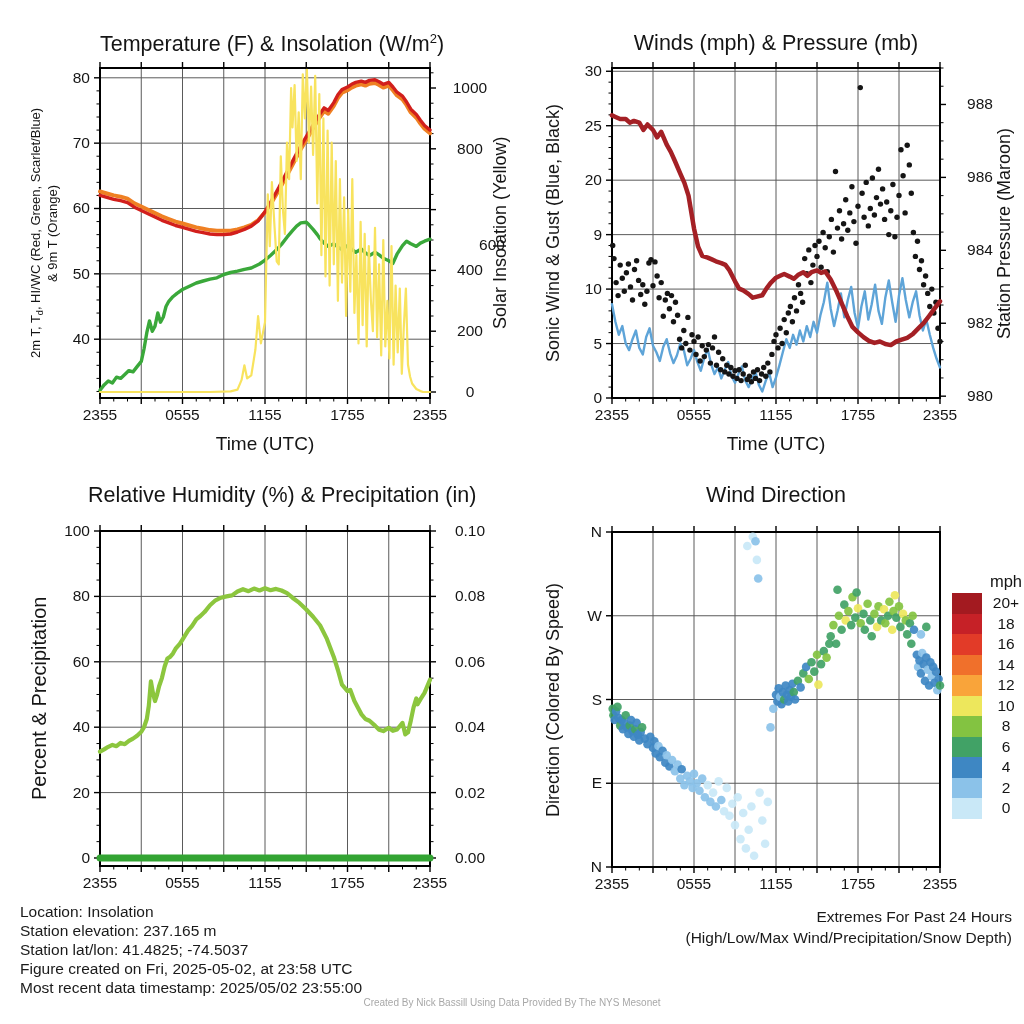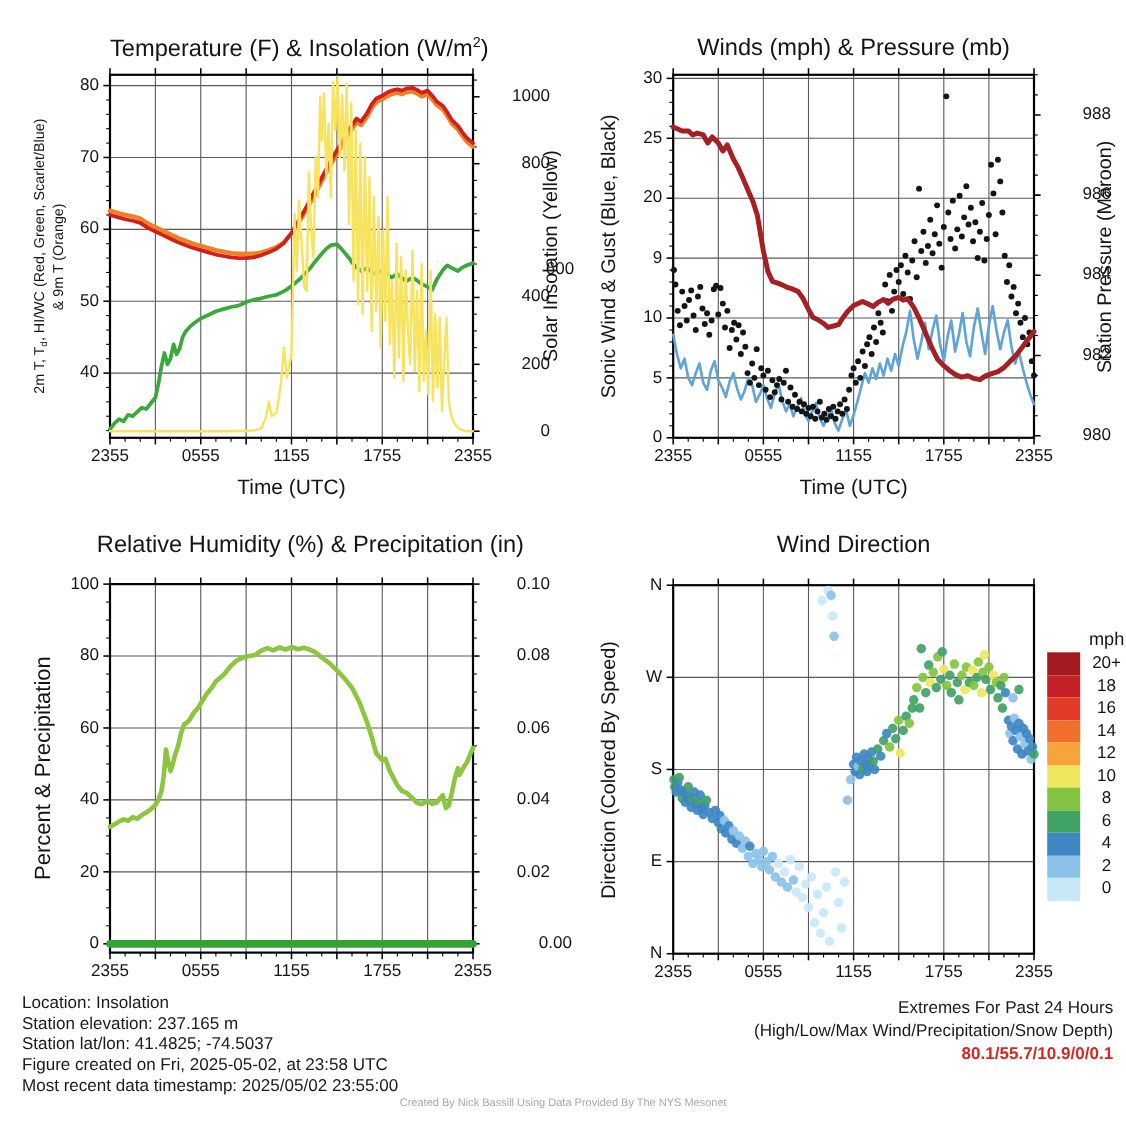"1000" .tick-right { text-align: right -> center }
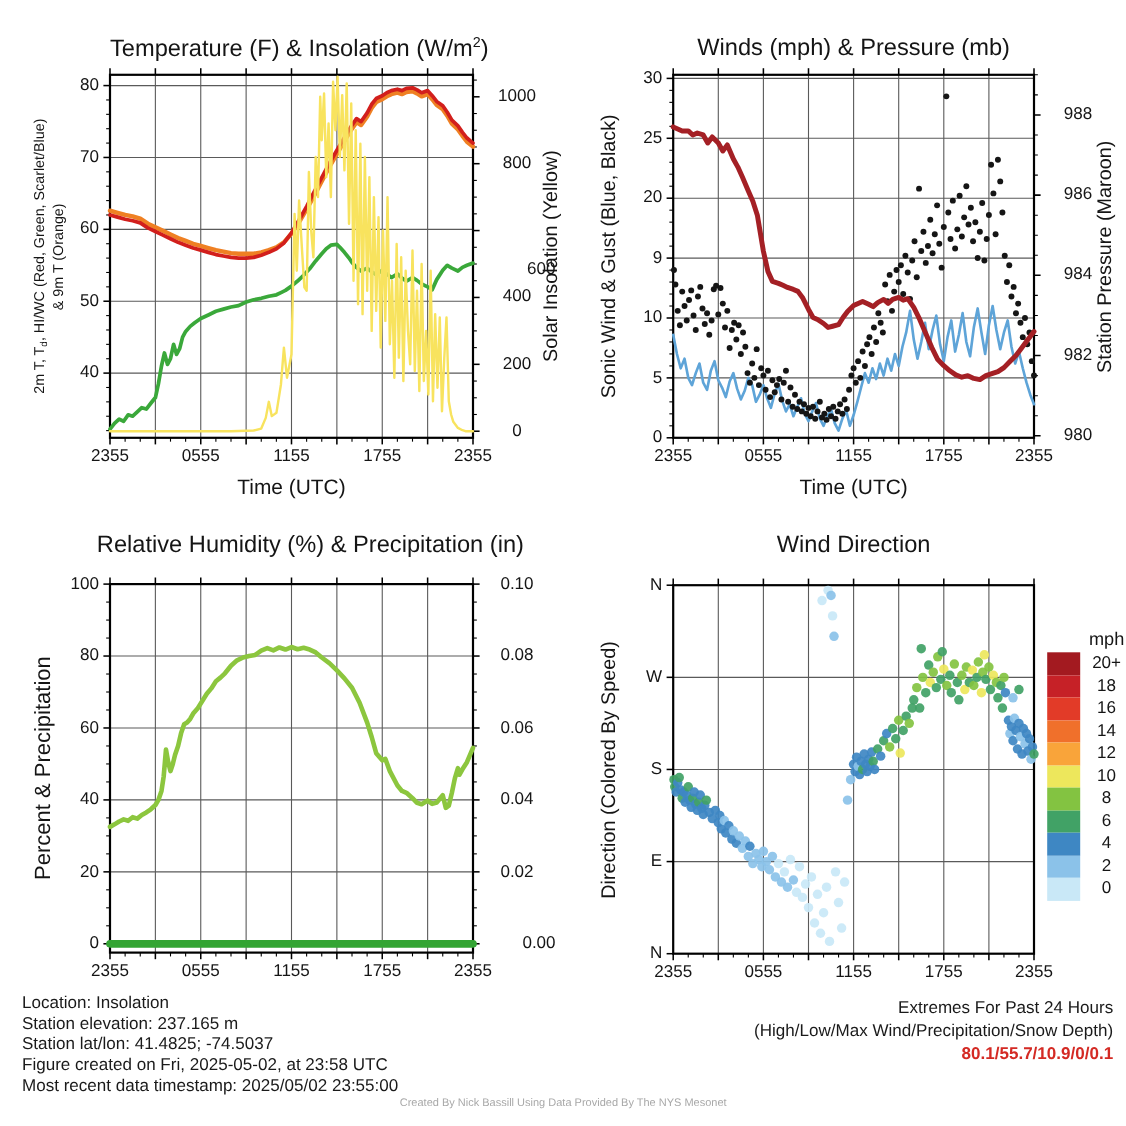"0.00" div.tick-label { margin-left: 20px -> none }
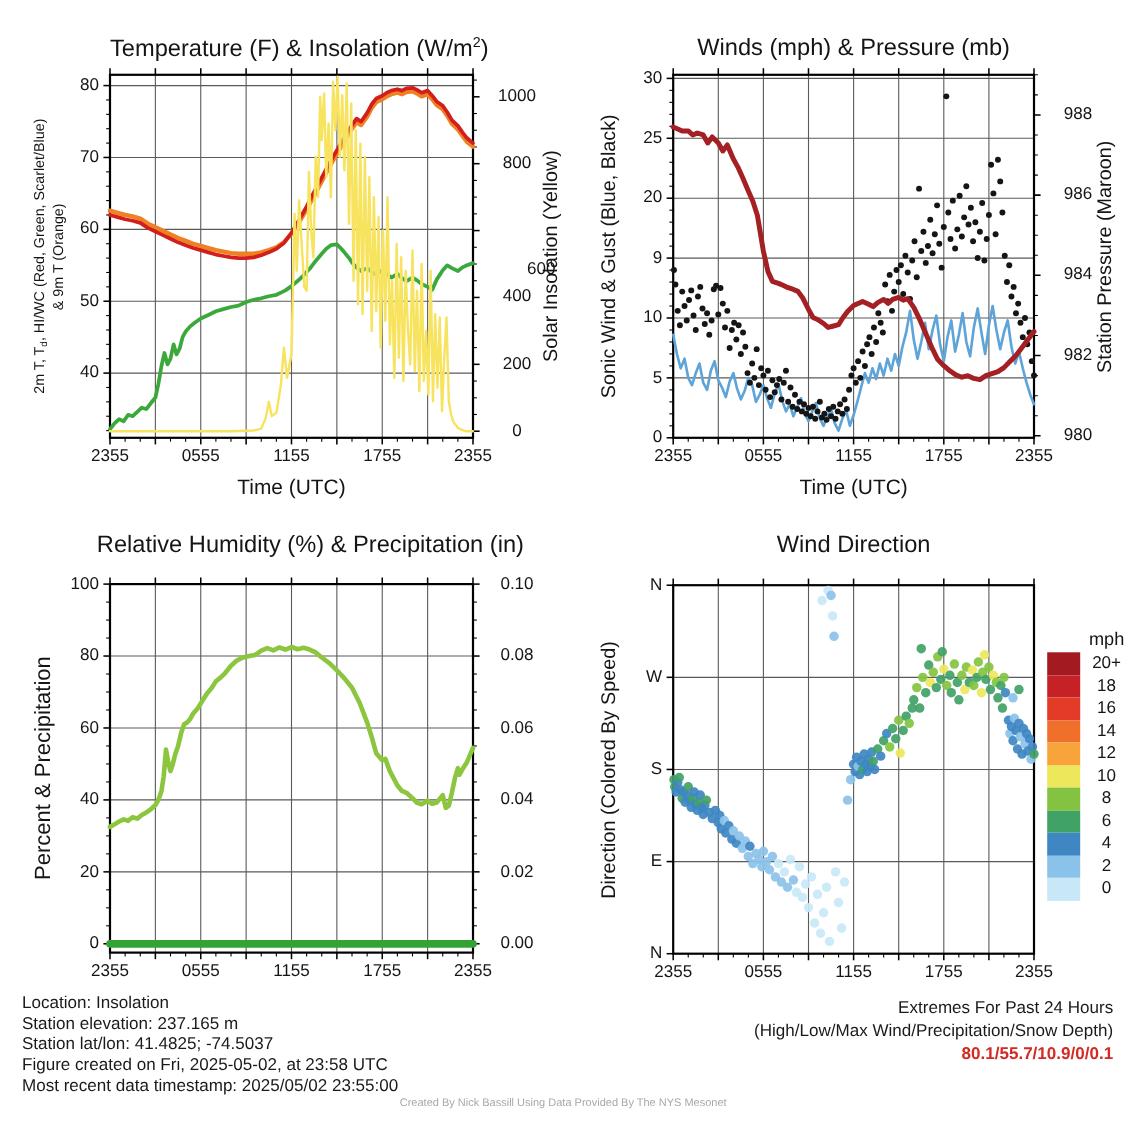"80.1/55.7/10.9/0/0.1" div.extremes-red { html: <div>80.1/55.7/10.9/0/0.1</div> -> none }
